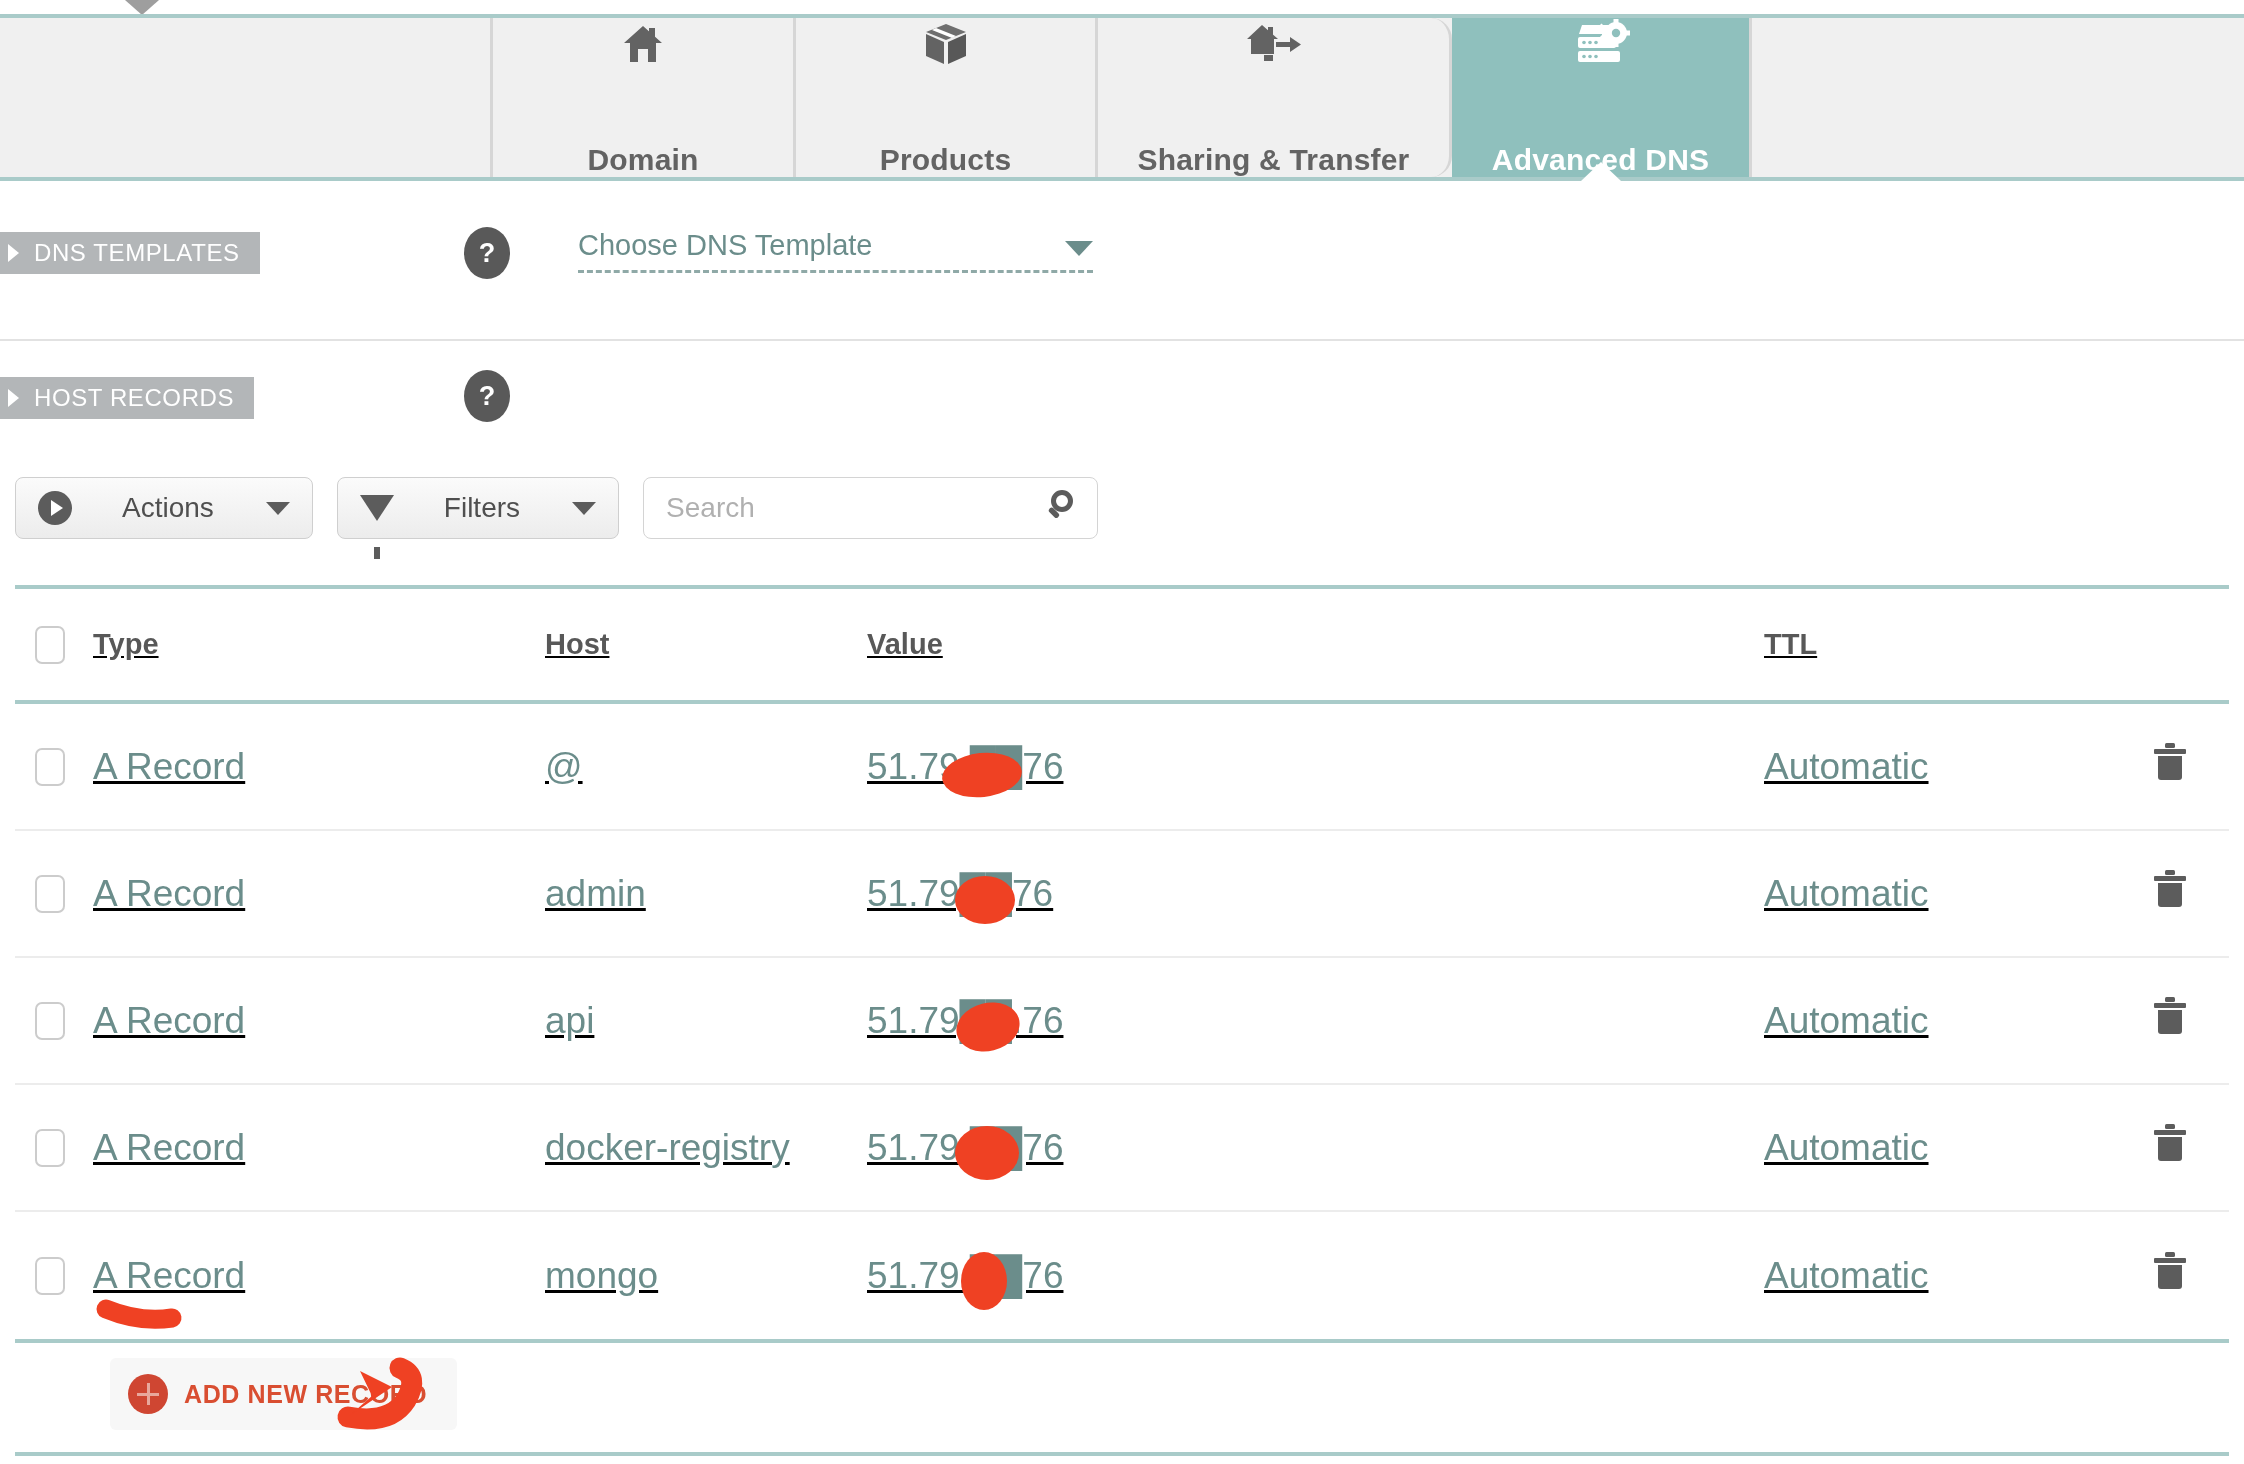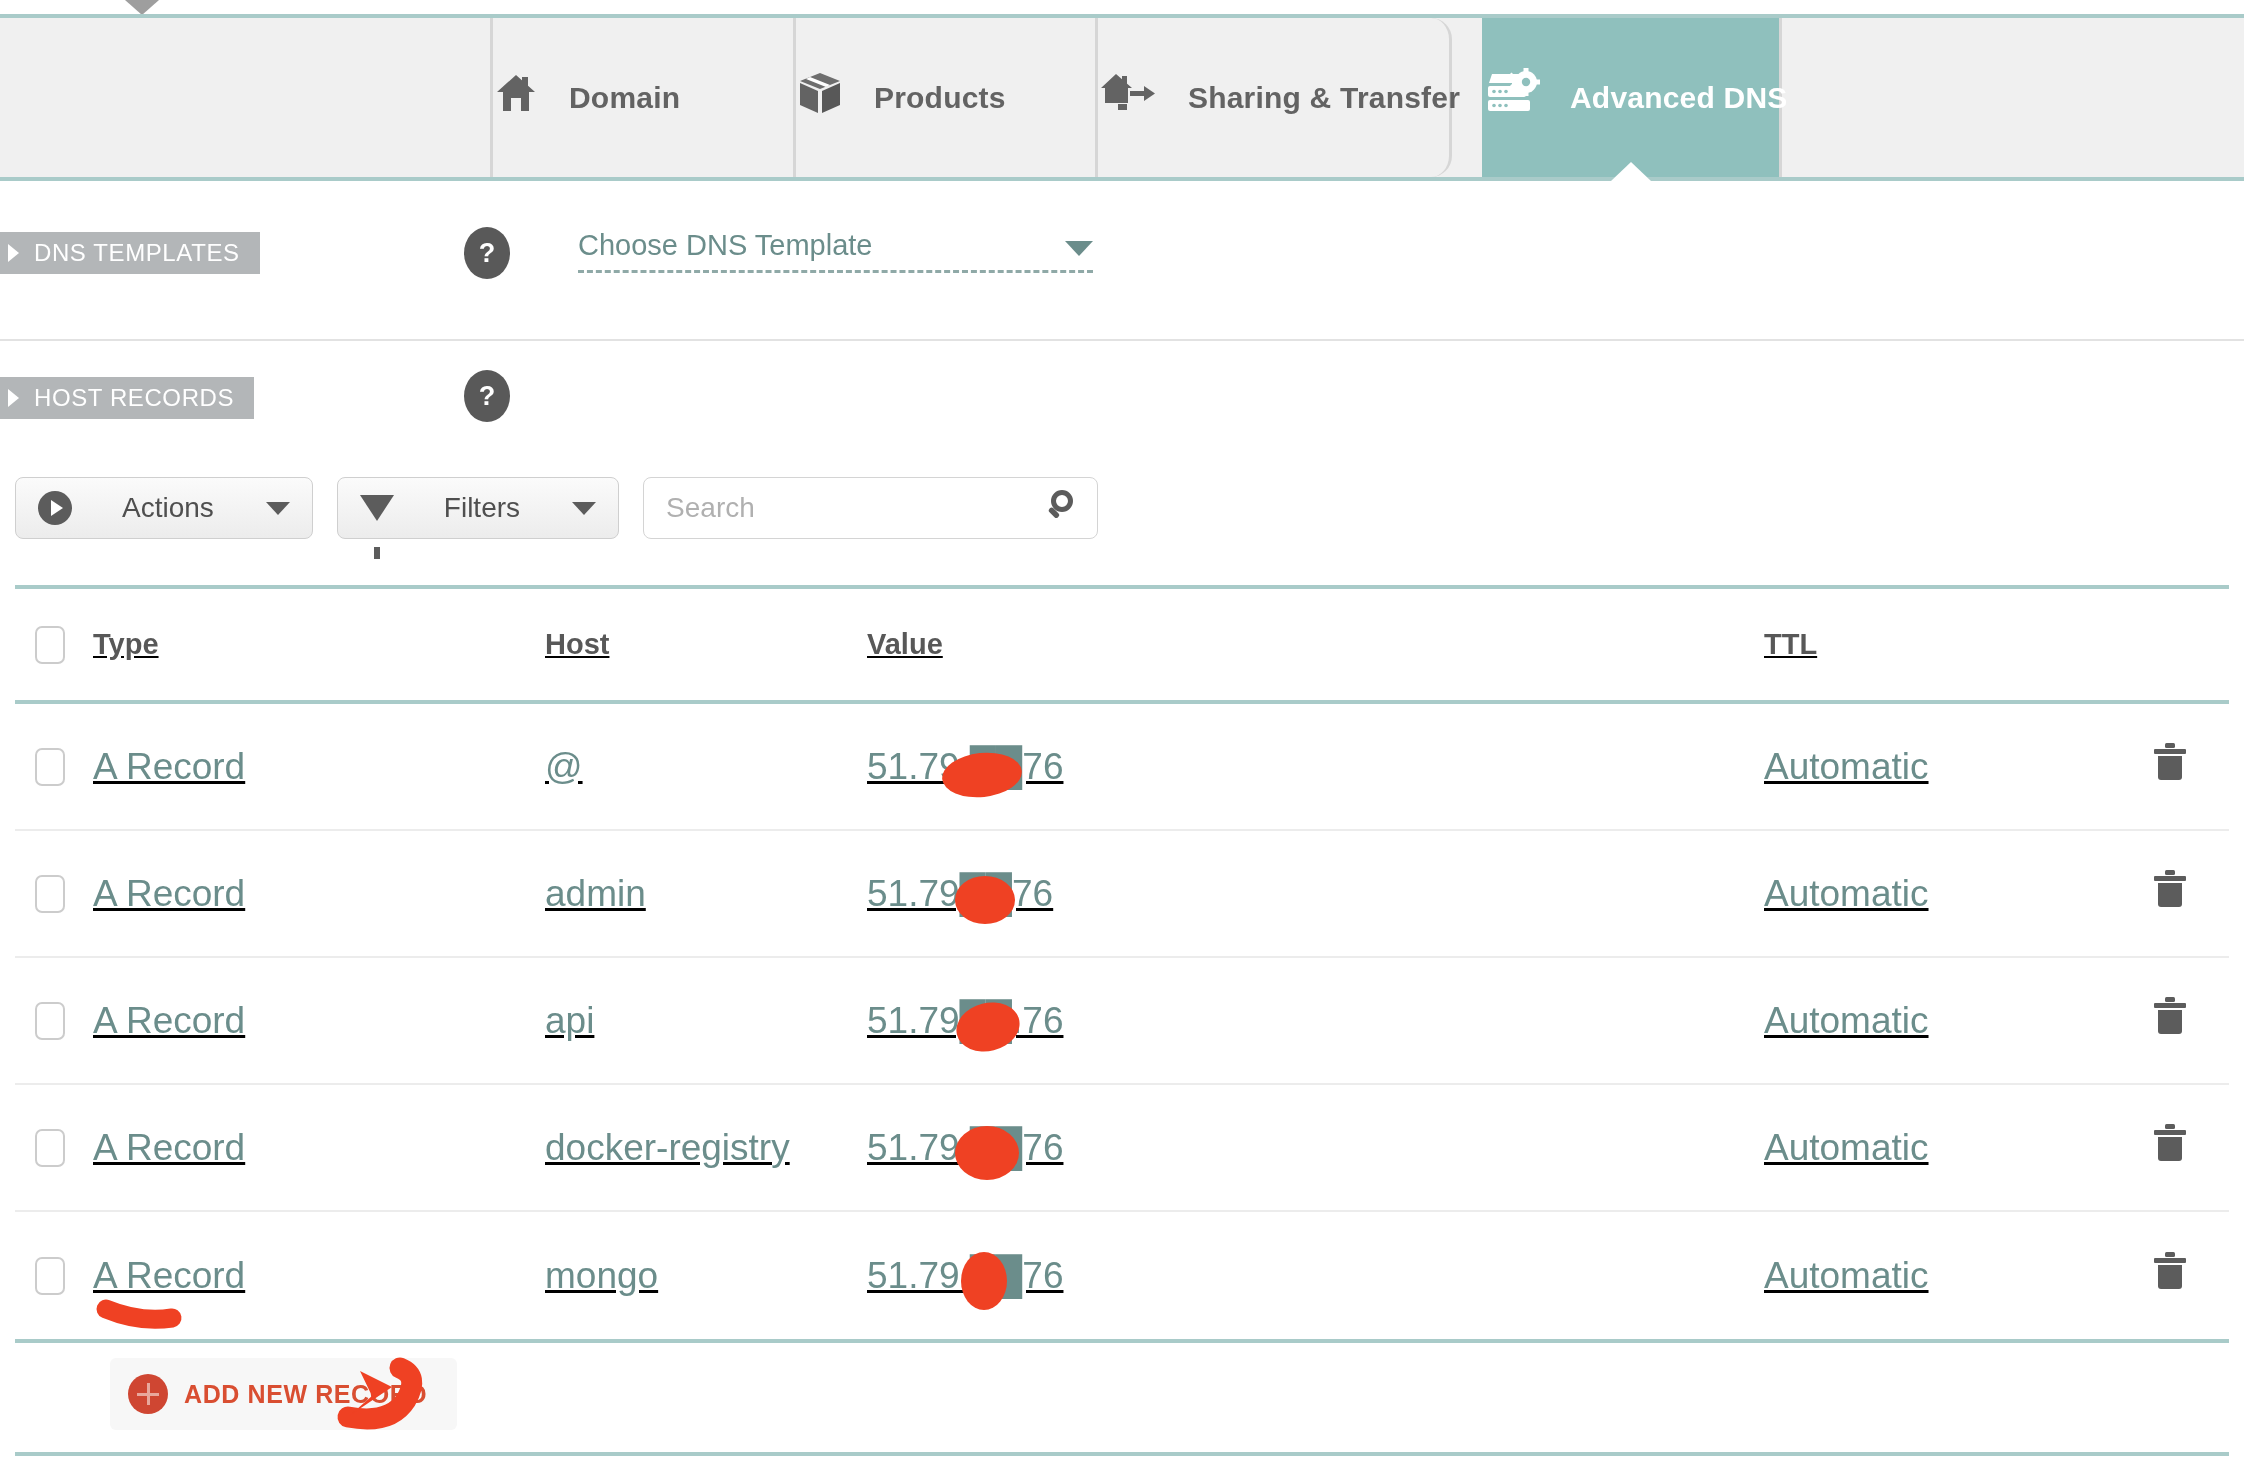"Domain" .tab { flex-direction: row -> column; gap: 30px -> none; justify-content: flex-start -> space-between }
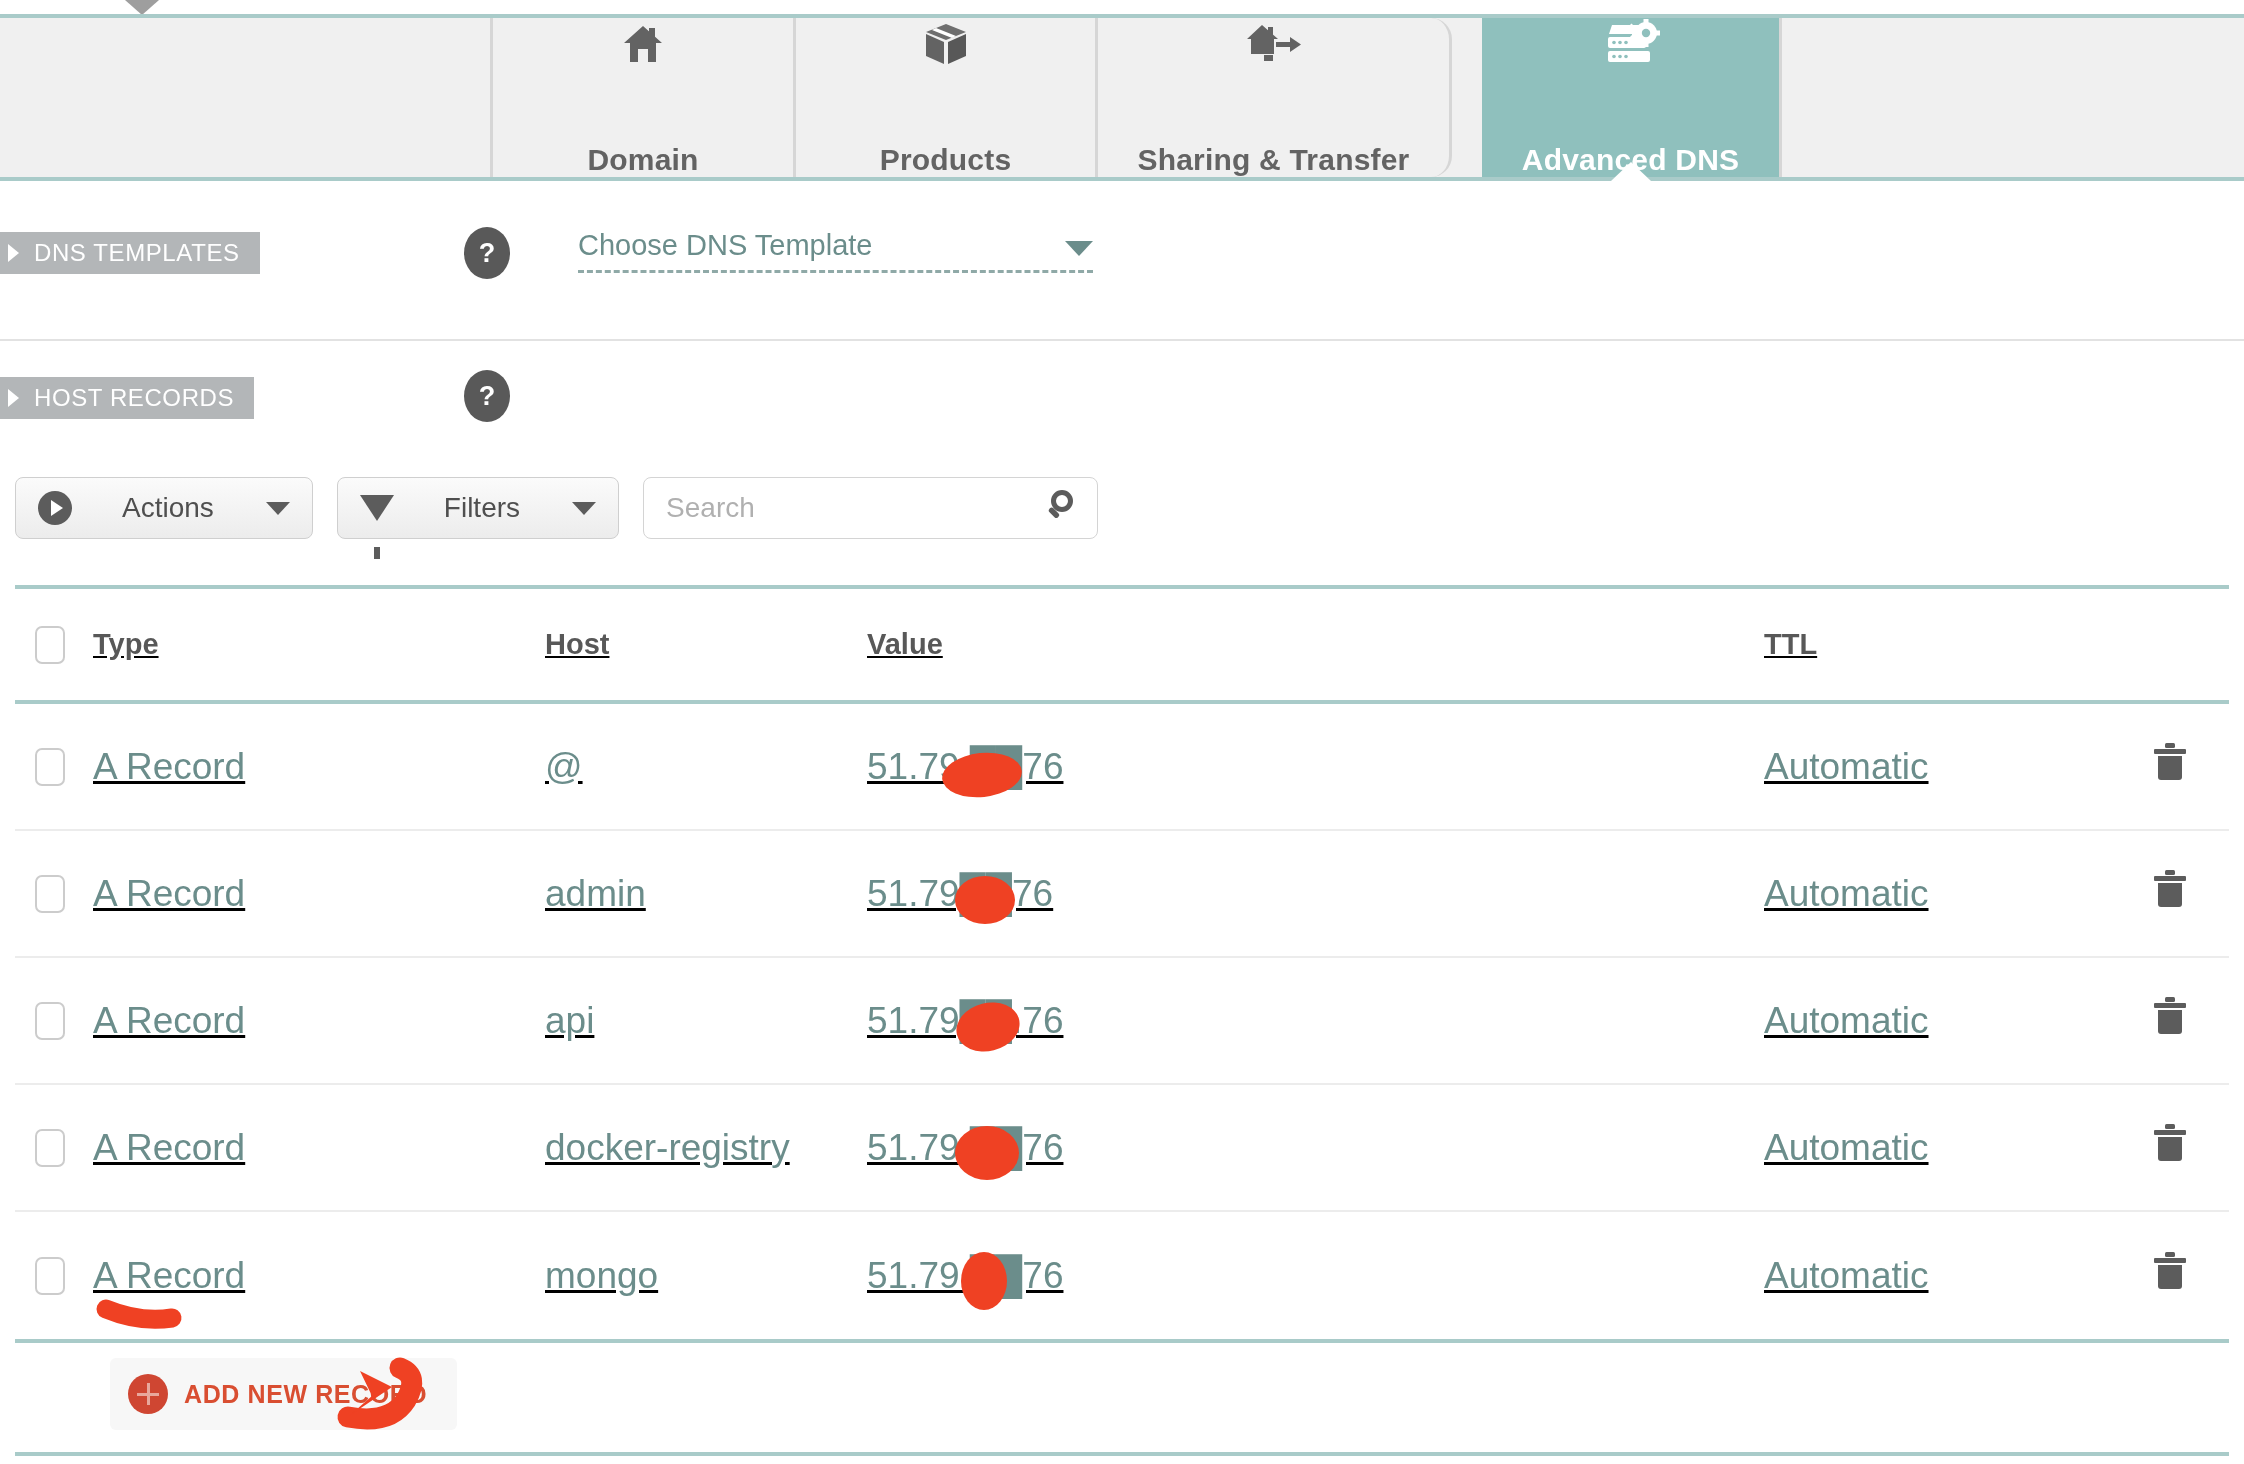"Advanced DNS" .tab.w-adns { margin-left: 30px -> none }
